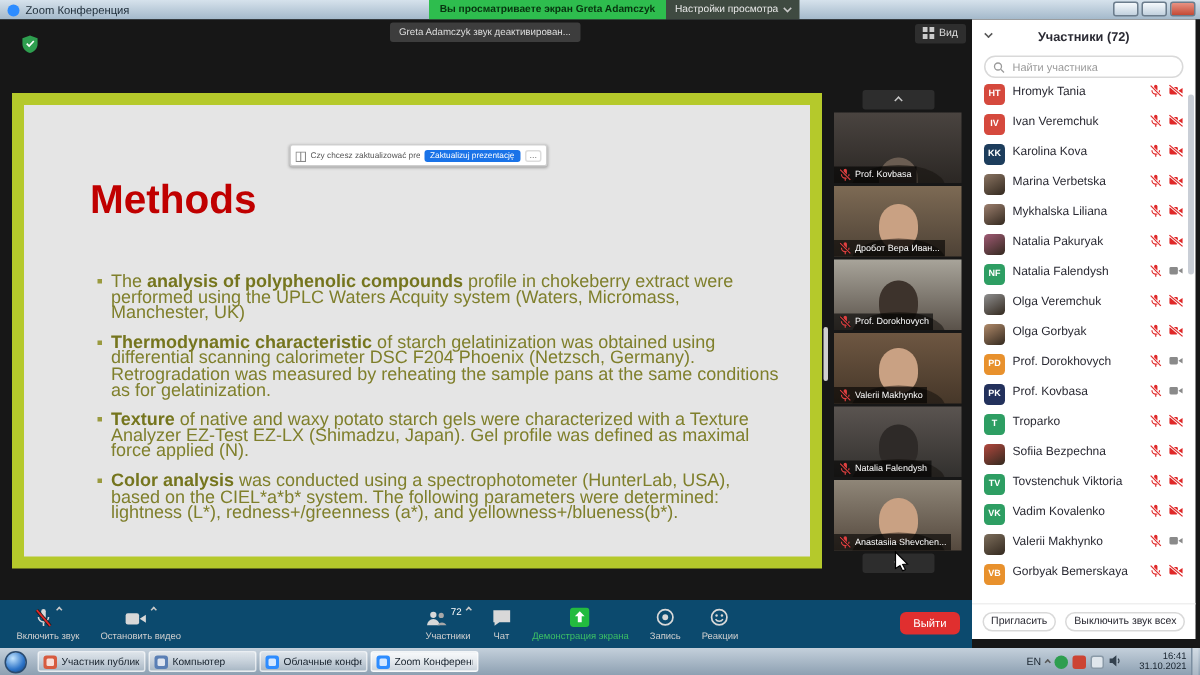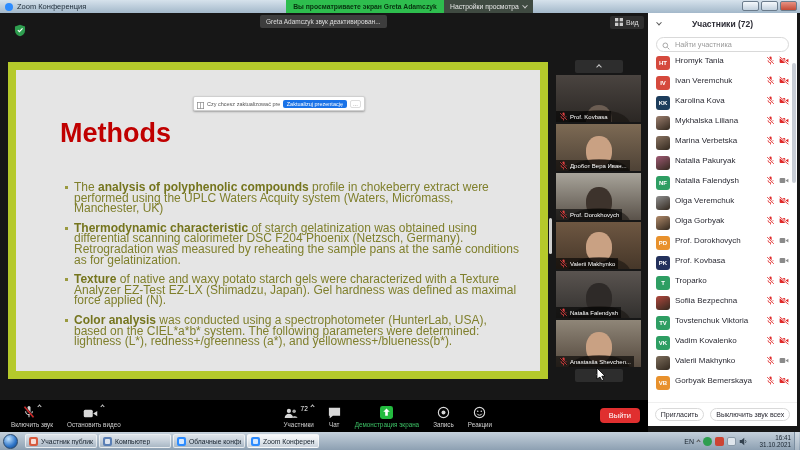"Mykhalska Liliana" div.prow { order: before "Marina Verbetska" -> after "Marina Verbetska" }
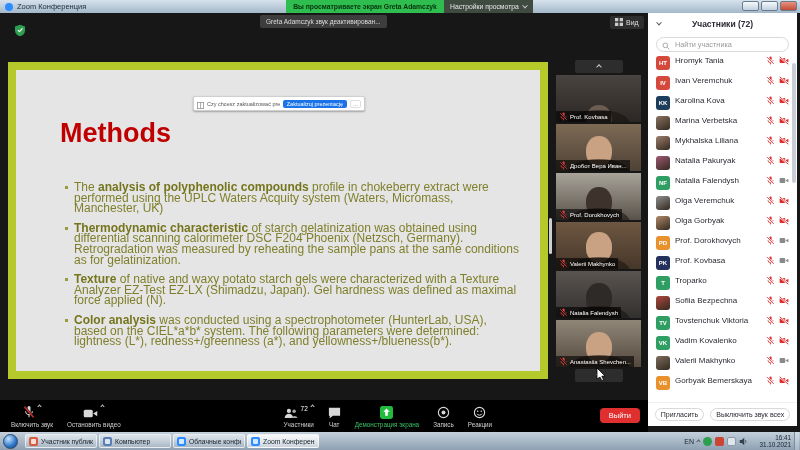"of native and waxy potato" span { text: hardness -> profile }
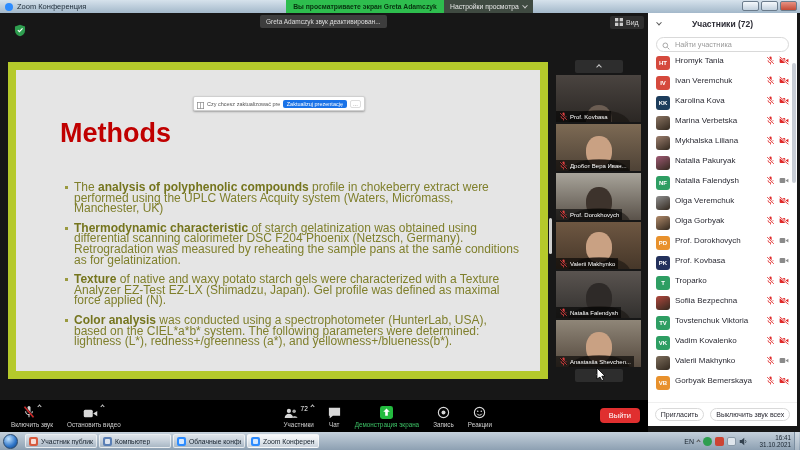"Выйти" .toolbar { background: #000000 -> #0c4a6e }
